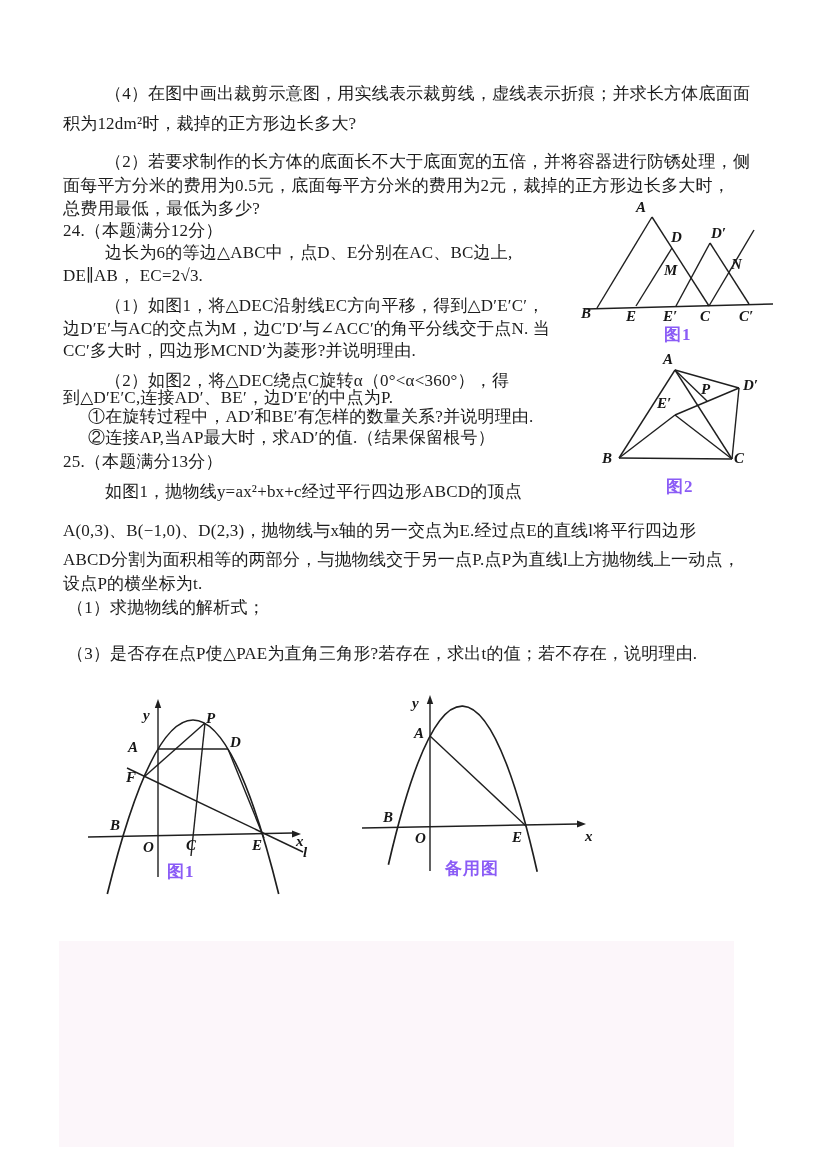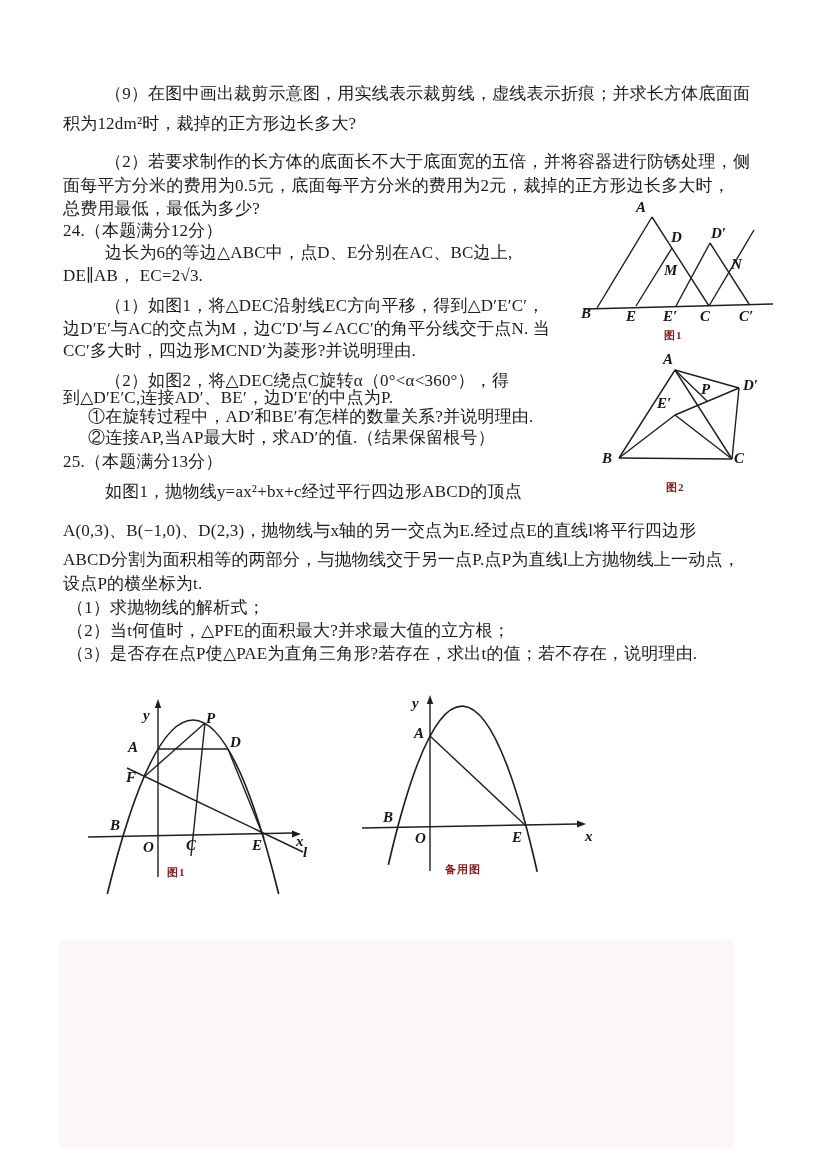"（9）在图中画出裁剪示意图，用实线表示裁剪线，虚线表示折痕；并求长方体底面面" div.tl { text: 9 -> 4 }
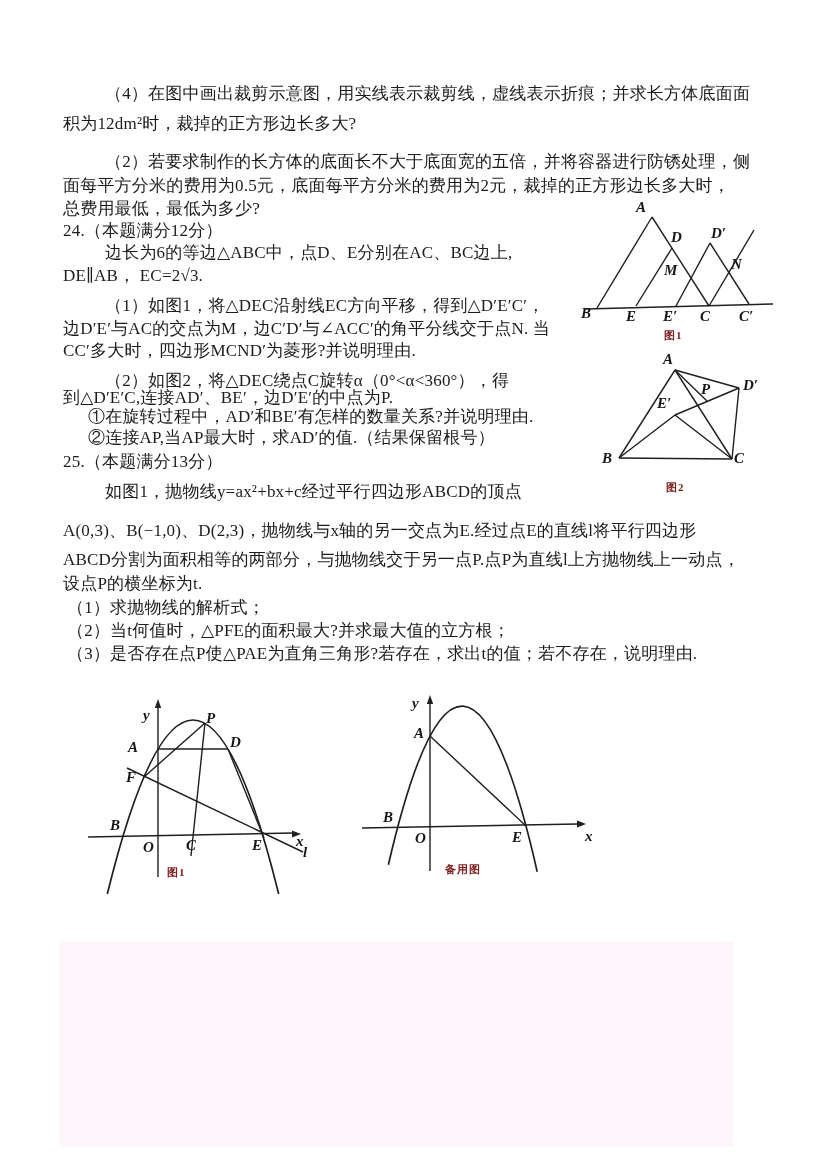"图1" .cap { color: #7f1d1d -> #8b5cf6; font-size: 11px -> 17px }
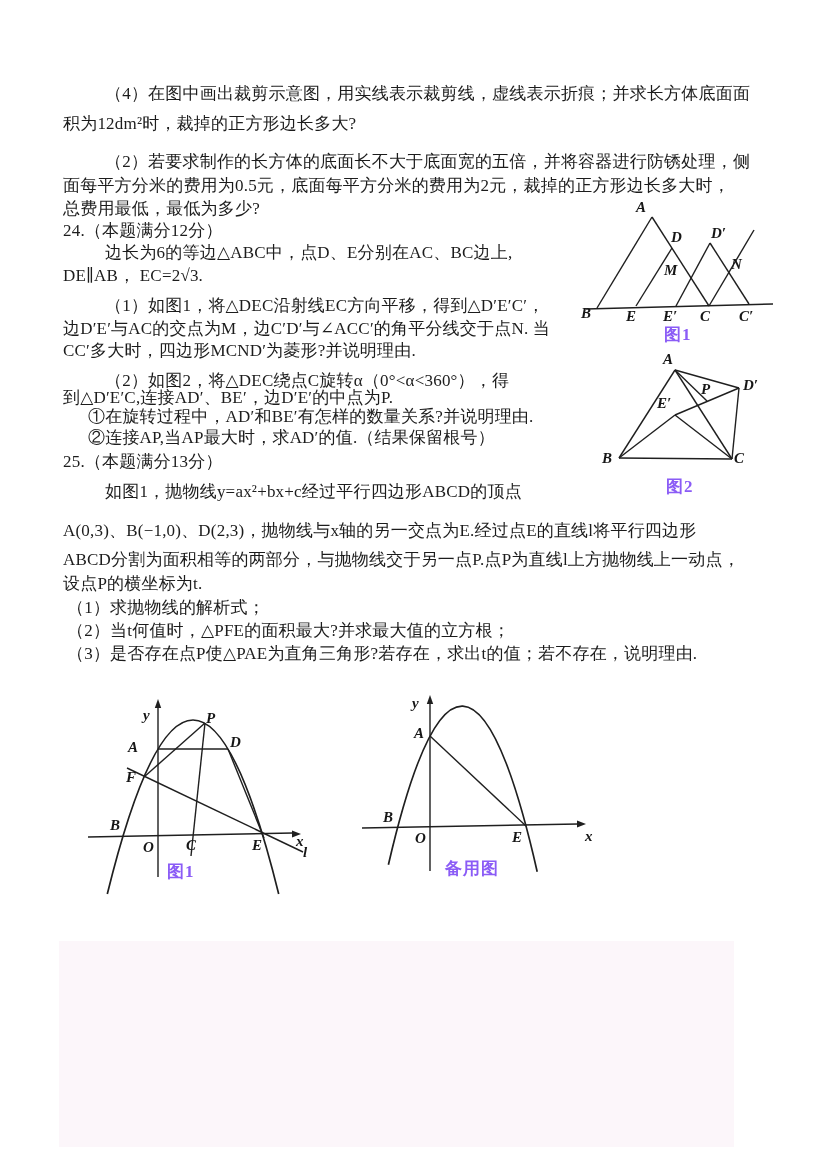"（2）当t何值时，△PFE的面积最大?并求最大值的立方根；" div.tl { html: <div>（2）当t何值时，△PFE的面积最大?并求最大值的立方根；</div> -> none }
